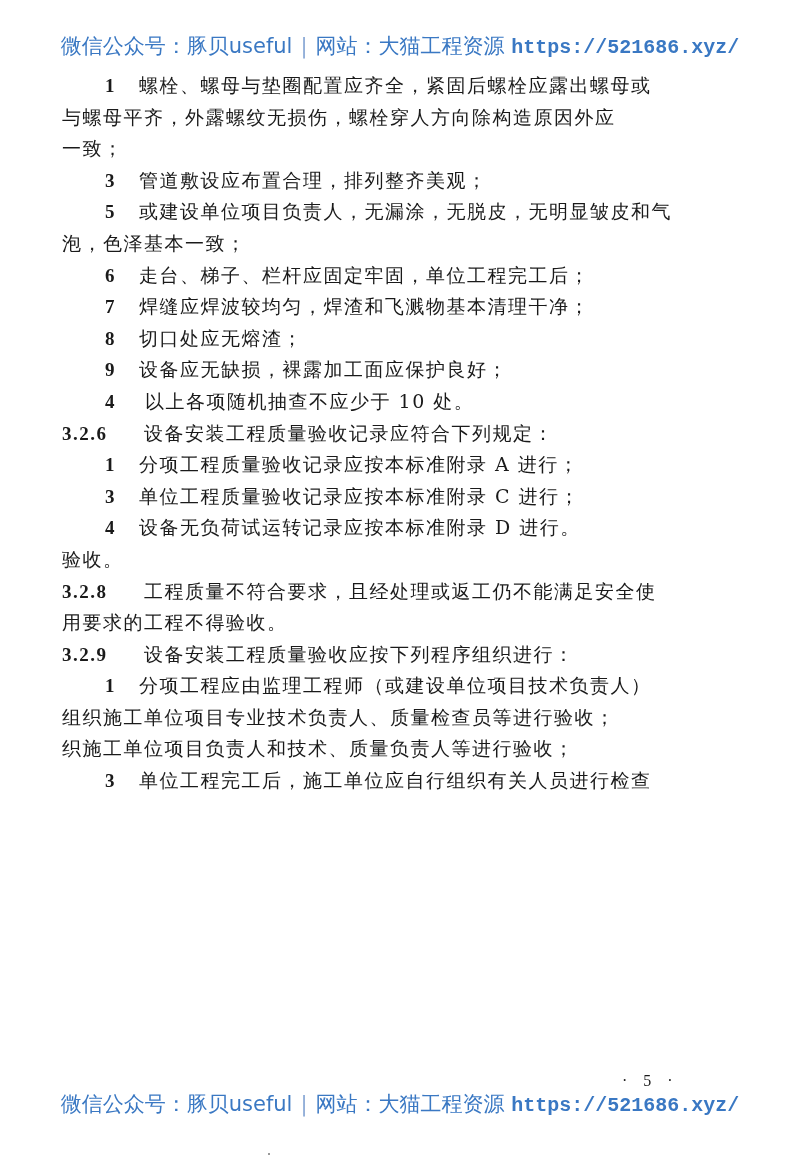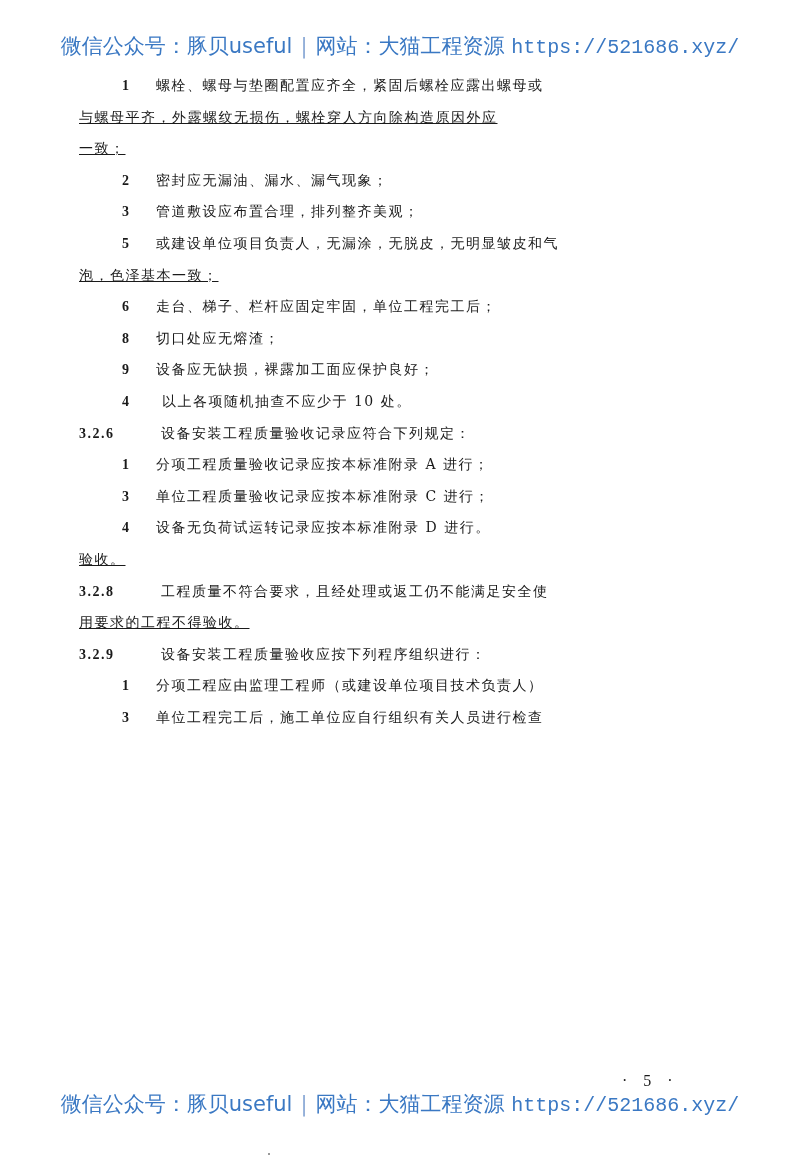"https://521686.xyz/" .watermark .url { font-weight: none -> bold }
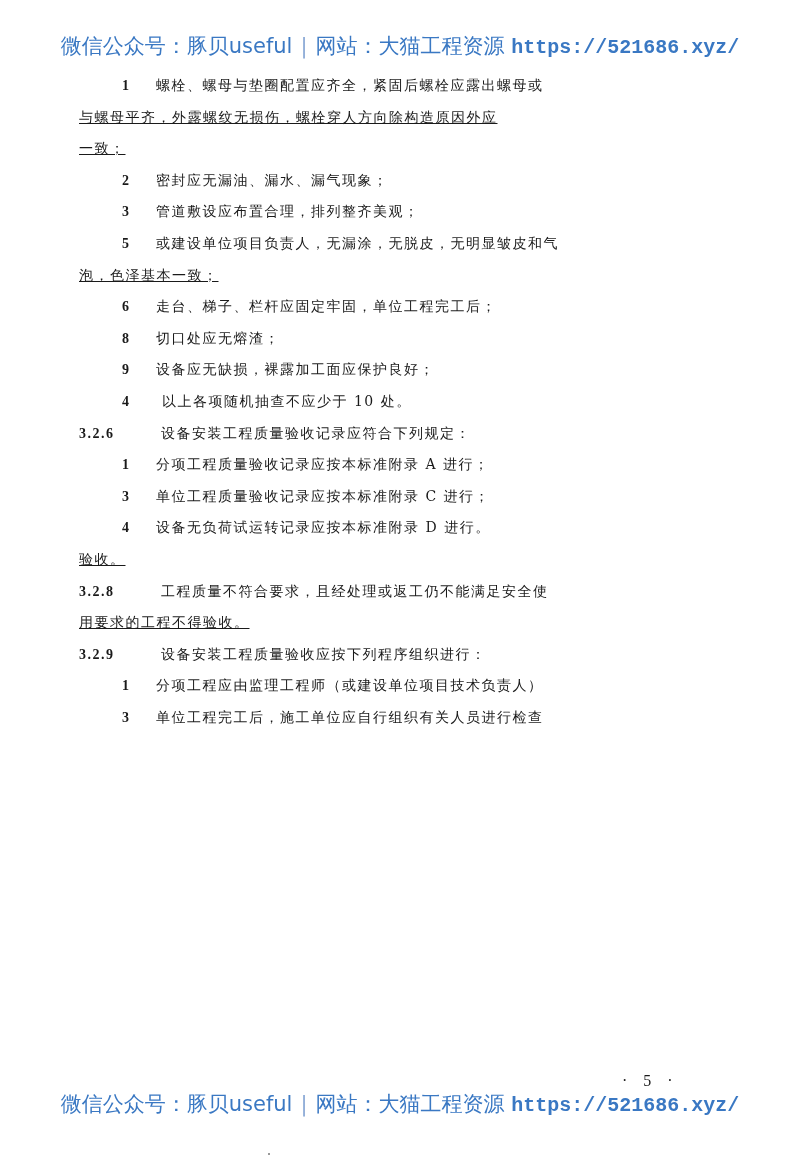"1 螺栓、螺母与垫圈配置应齐全，紧固后螺栓应露出螺母或" .line { font-size: 14px -> 19px; margin-left: 17px -> none }
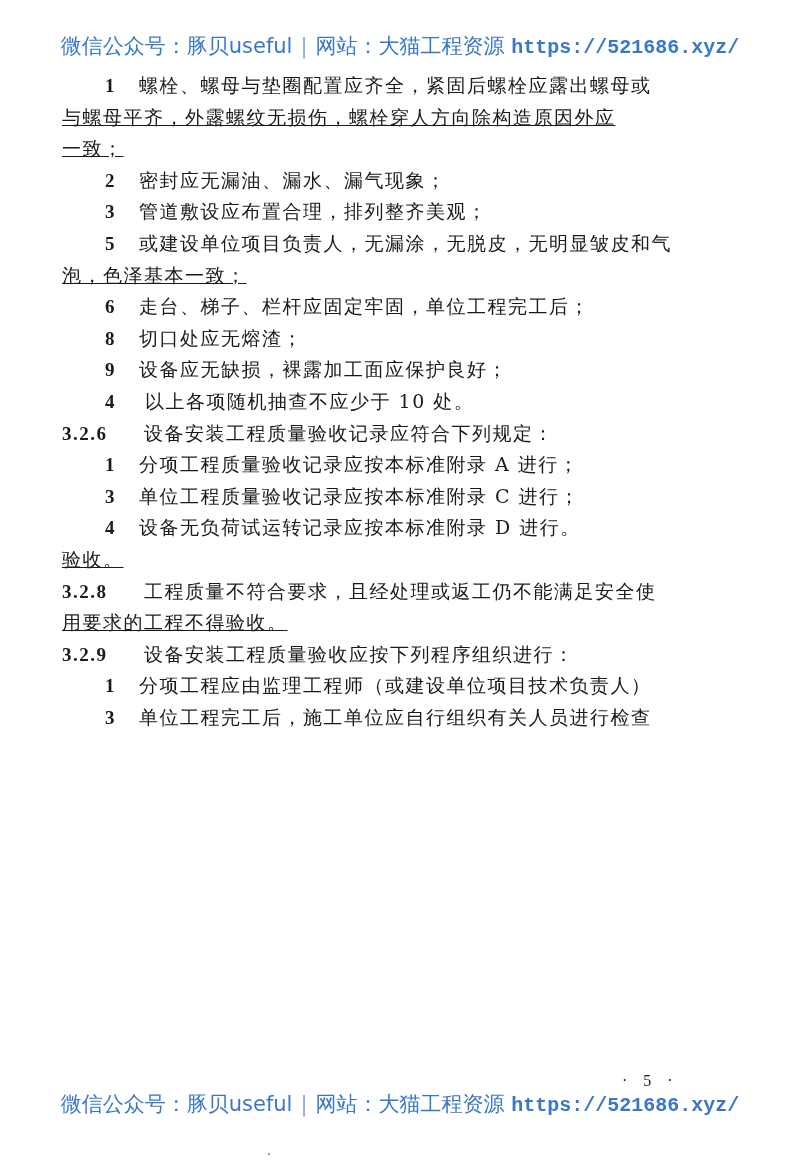"与螺母平齐，外露螺纹无损伤，螺栓穿人方向除构造原因外应" .cont { text-decoration: underline -> none }
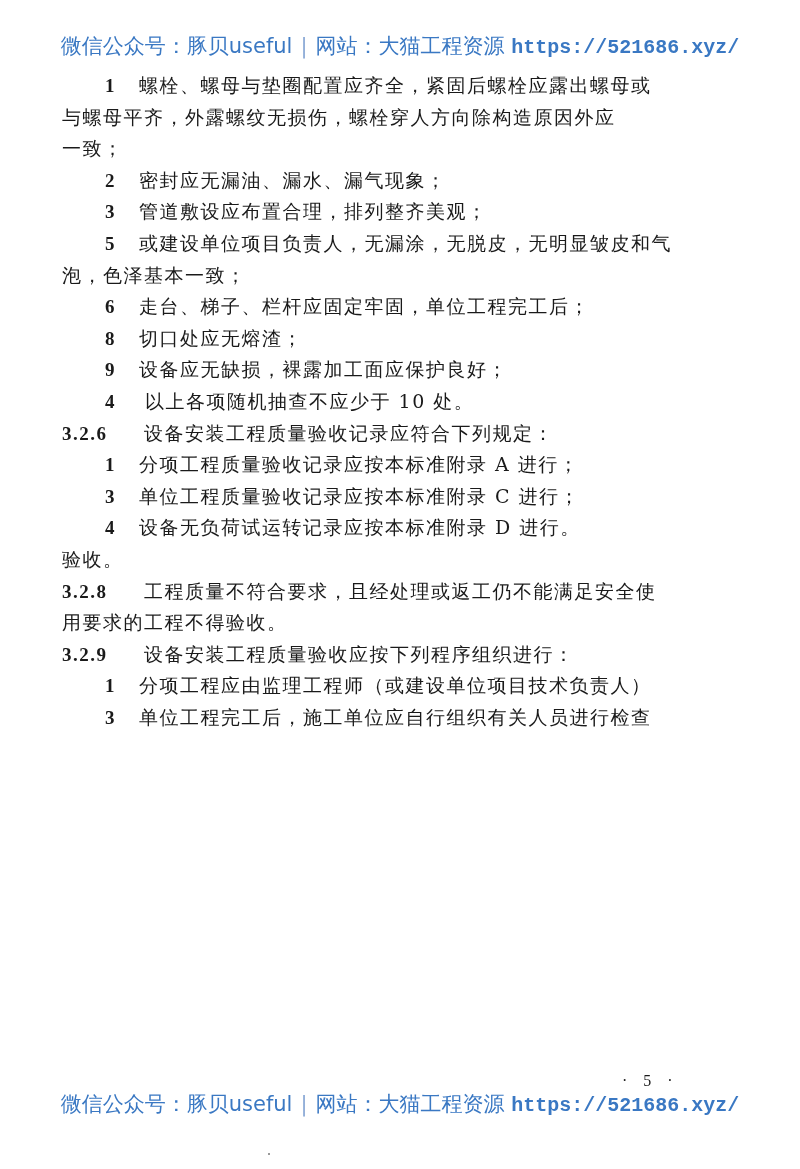"2 密封应无漏油、漏水、漏气现象；" div.line { html: <div><span>2</span><span>密封应无漏油、漏水、漏气现象；</span></div> -> none }
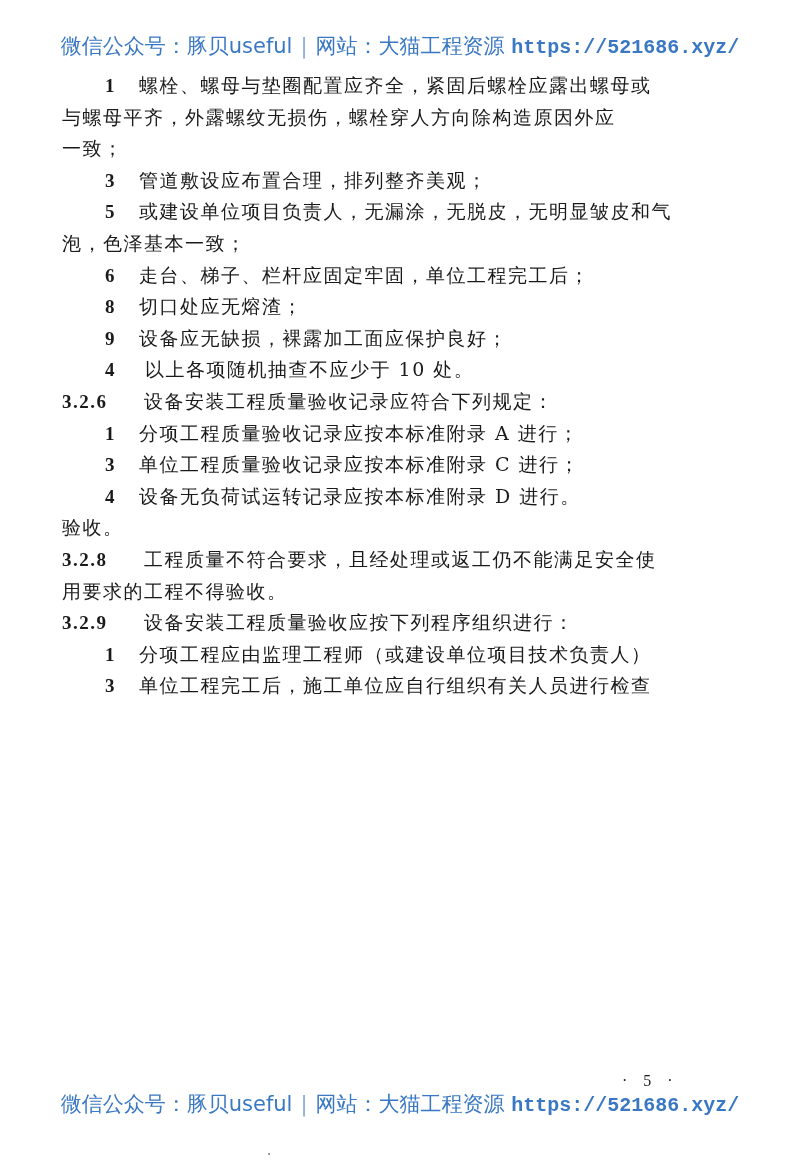"7 焊缝应焊波较均匀，焊渣和飞溅物基本清理干净；" div.line { html: none -> <div><span>7</span><span>焊缝应焊波较均匀，焊渣和飞溅物基本清理干净；</span></div> }
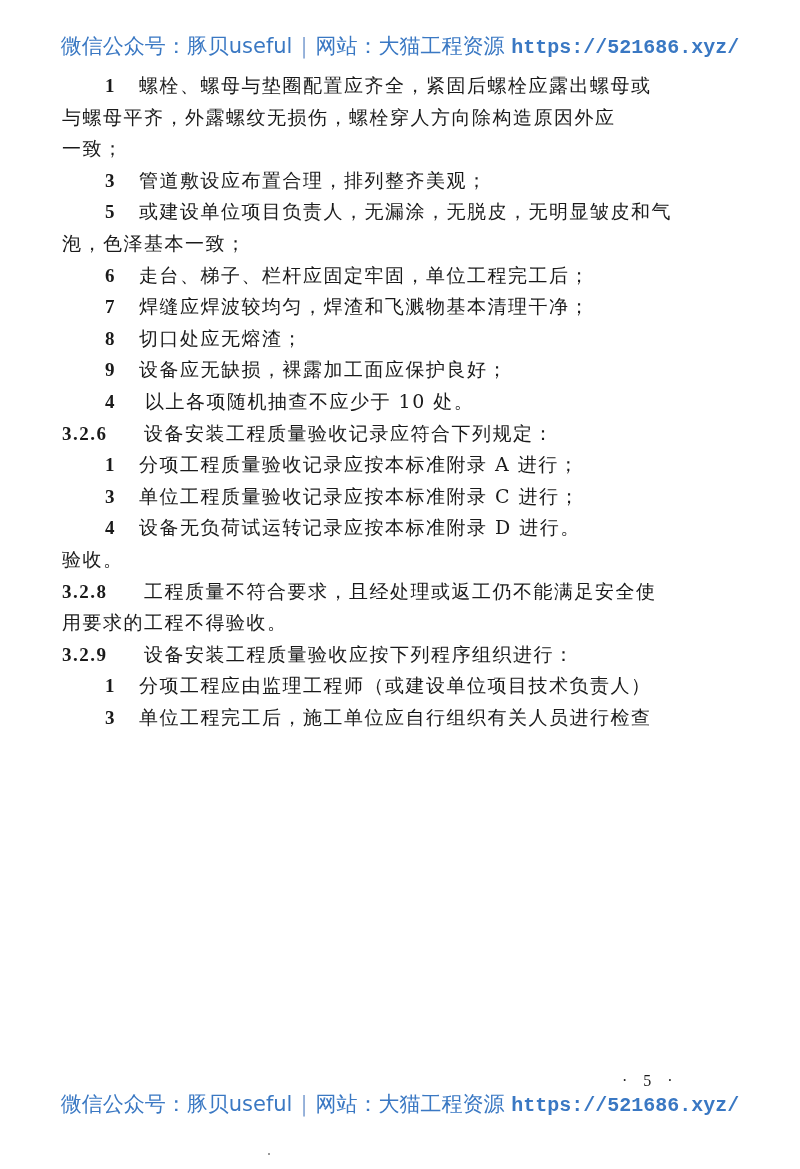"组织施工单位项目专业技术负责人、质量检查员等进行验收；" div.line { html: none -> <div><span>组织施工单位项目专业技术负责人、质量检查员等进行验收；</span></div> }
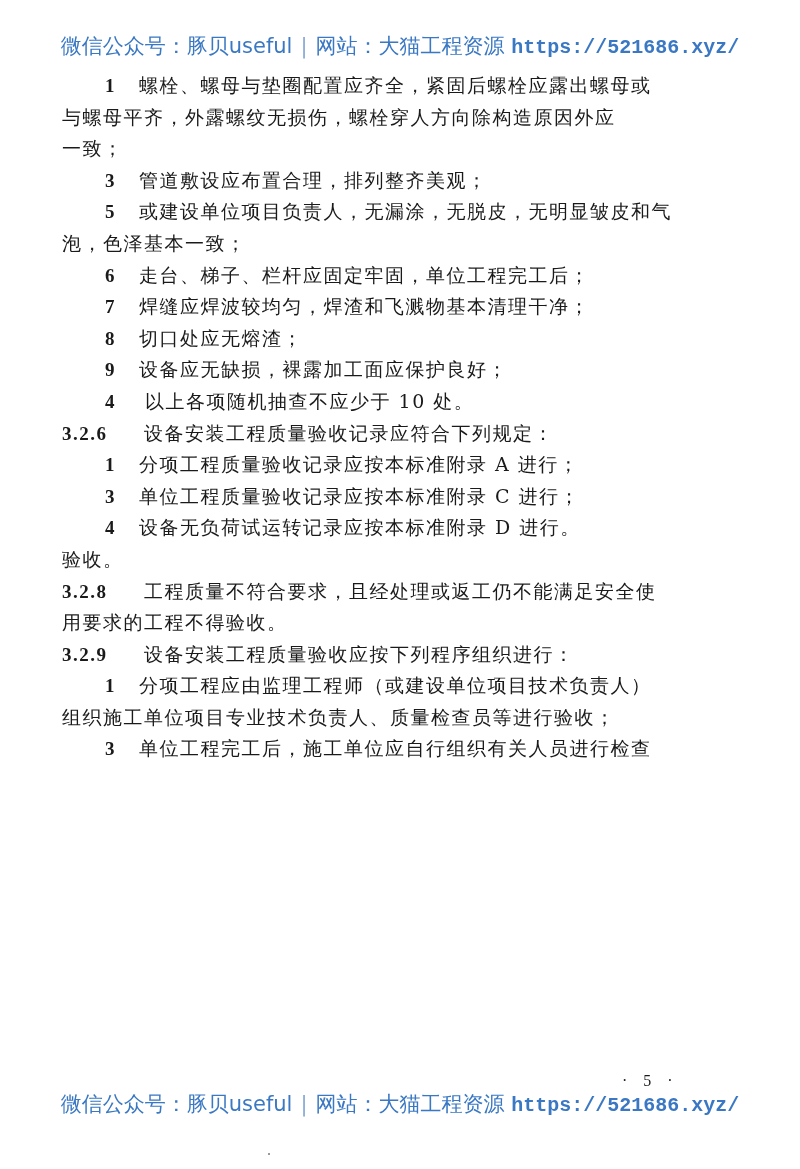"织施工单位项目负责人和技术、质量负责人等进行验收；" div.line { html: none -> <div><span>织施工单位项目负责人和技术、质量负责人等进行验收；</span></div> }
